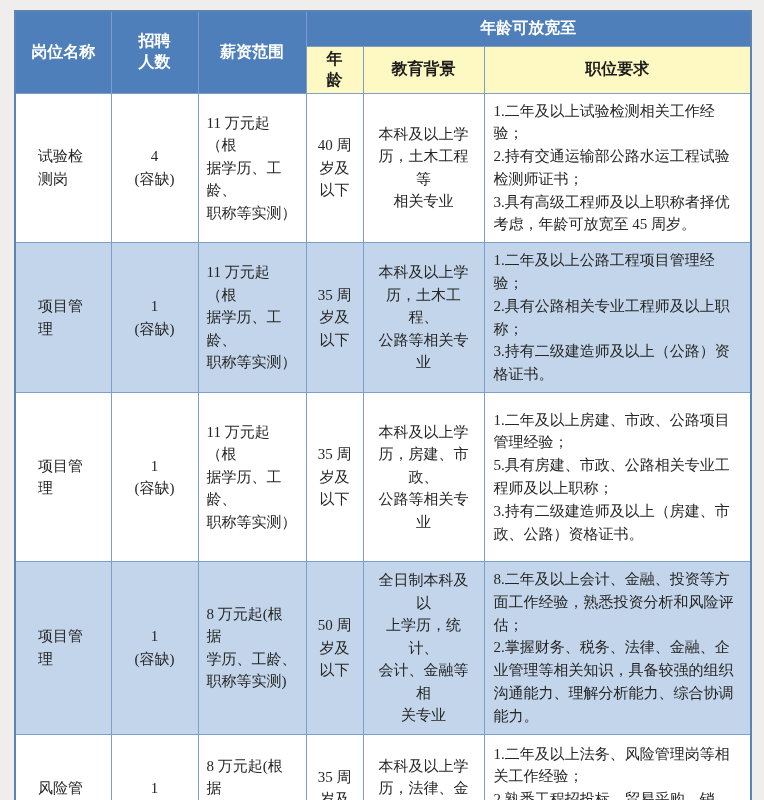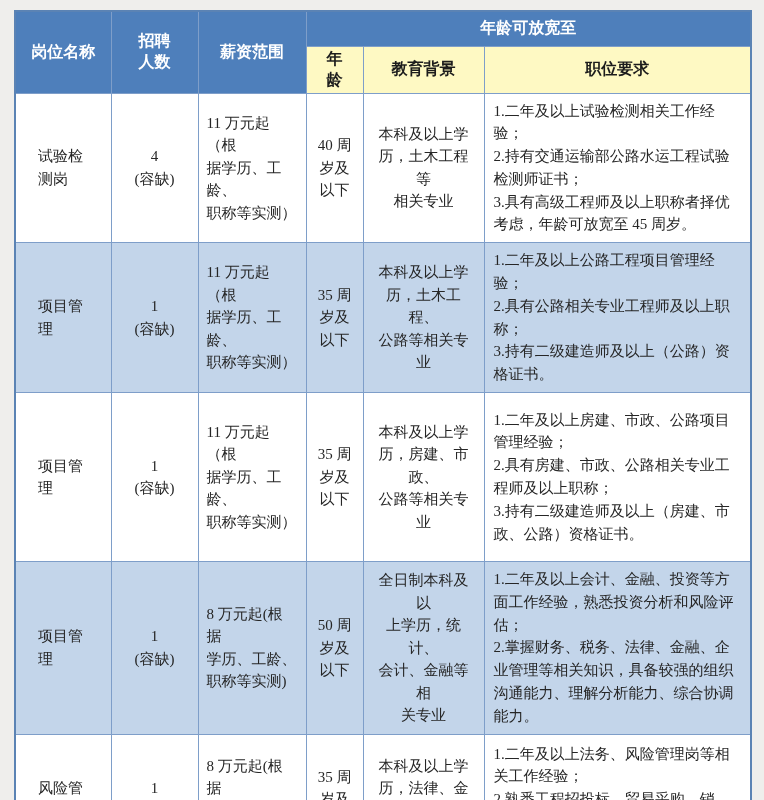"1.二年及以上房建、市政、公路项目管理经验；" td.c-req { text: 2 -> 5 }
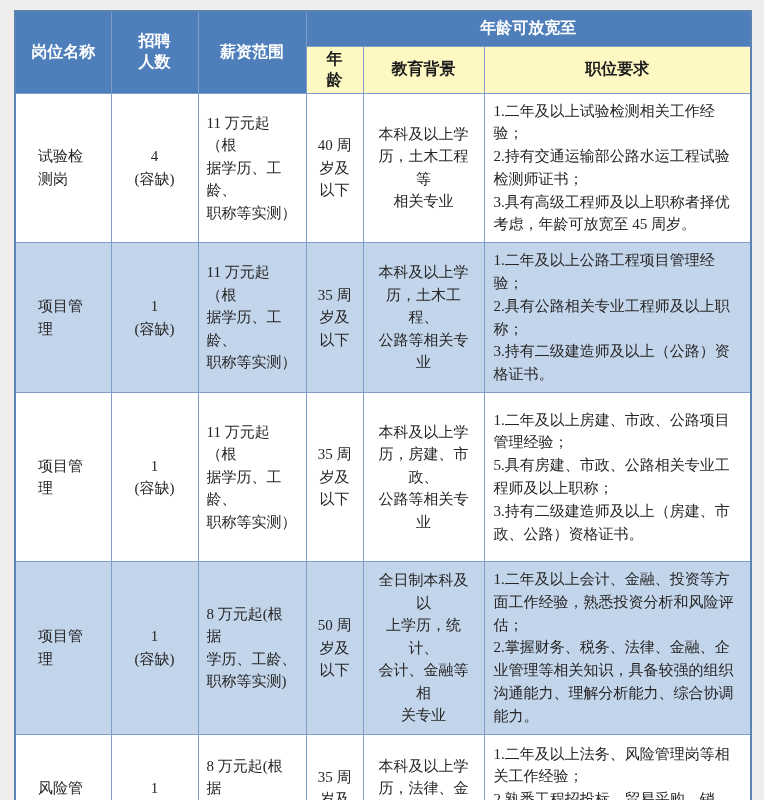"1.二年及以上会计、金融、投资等方面工作经验，熟悉投资分析和风险评估；" td.c-req { text: 1 -> 8 }
